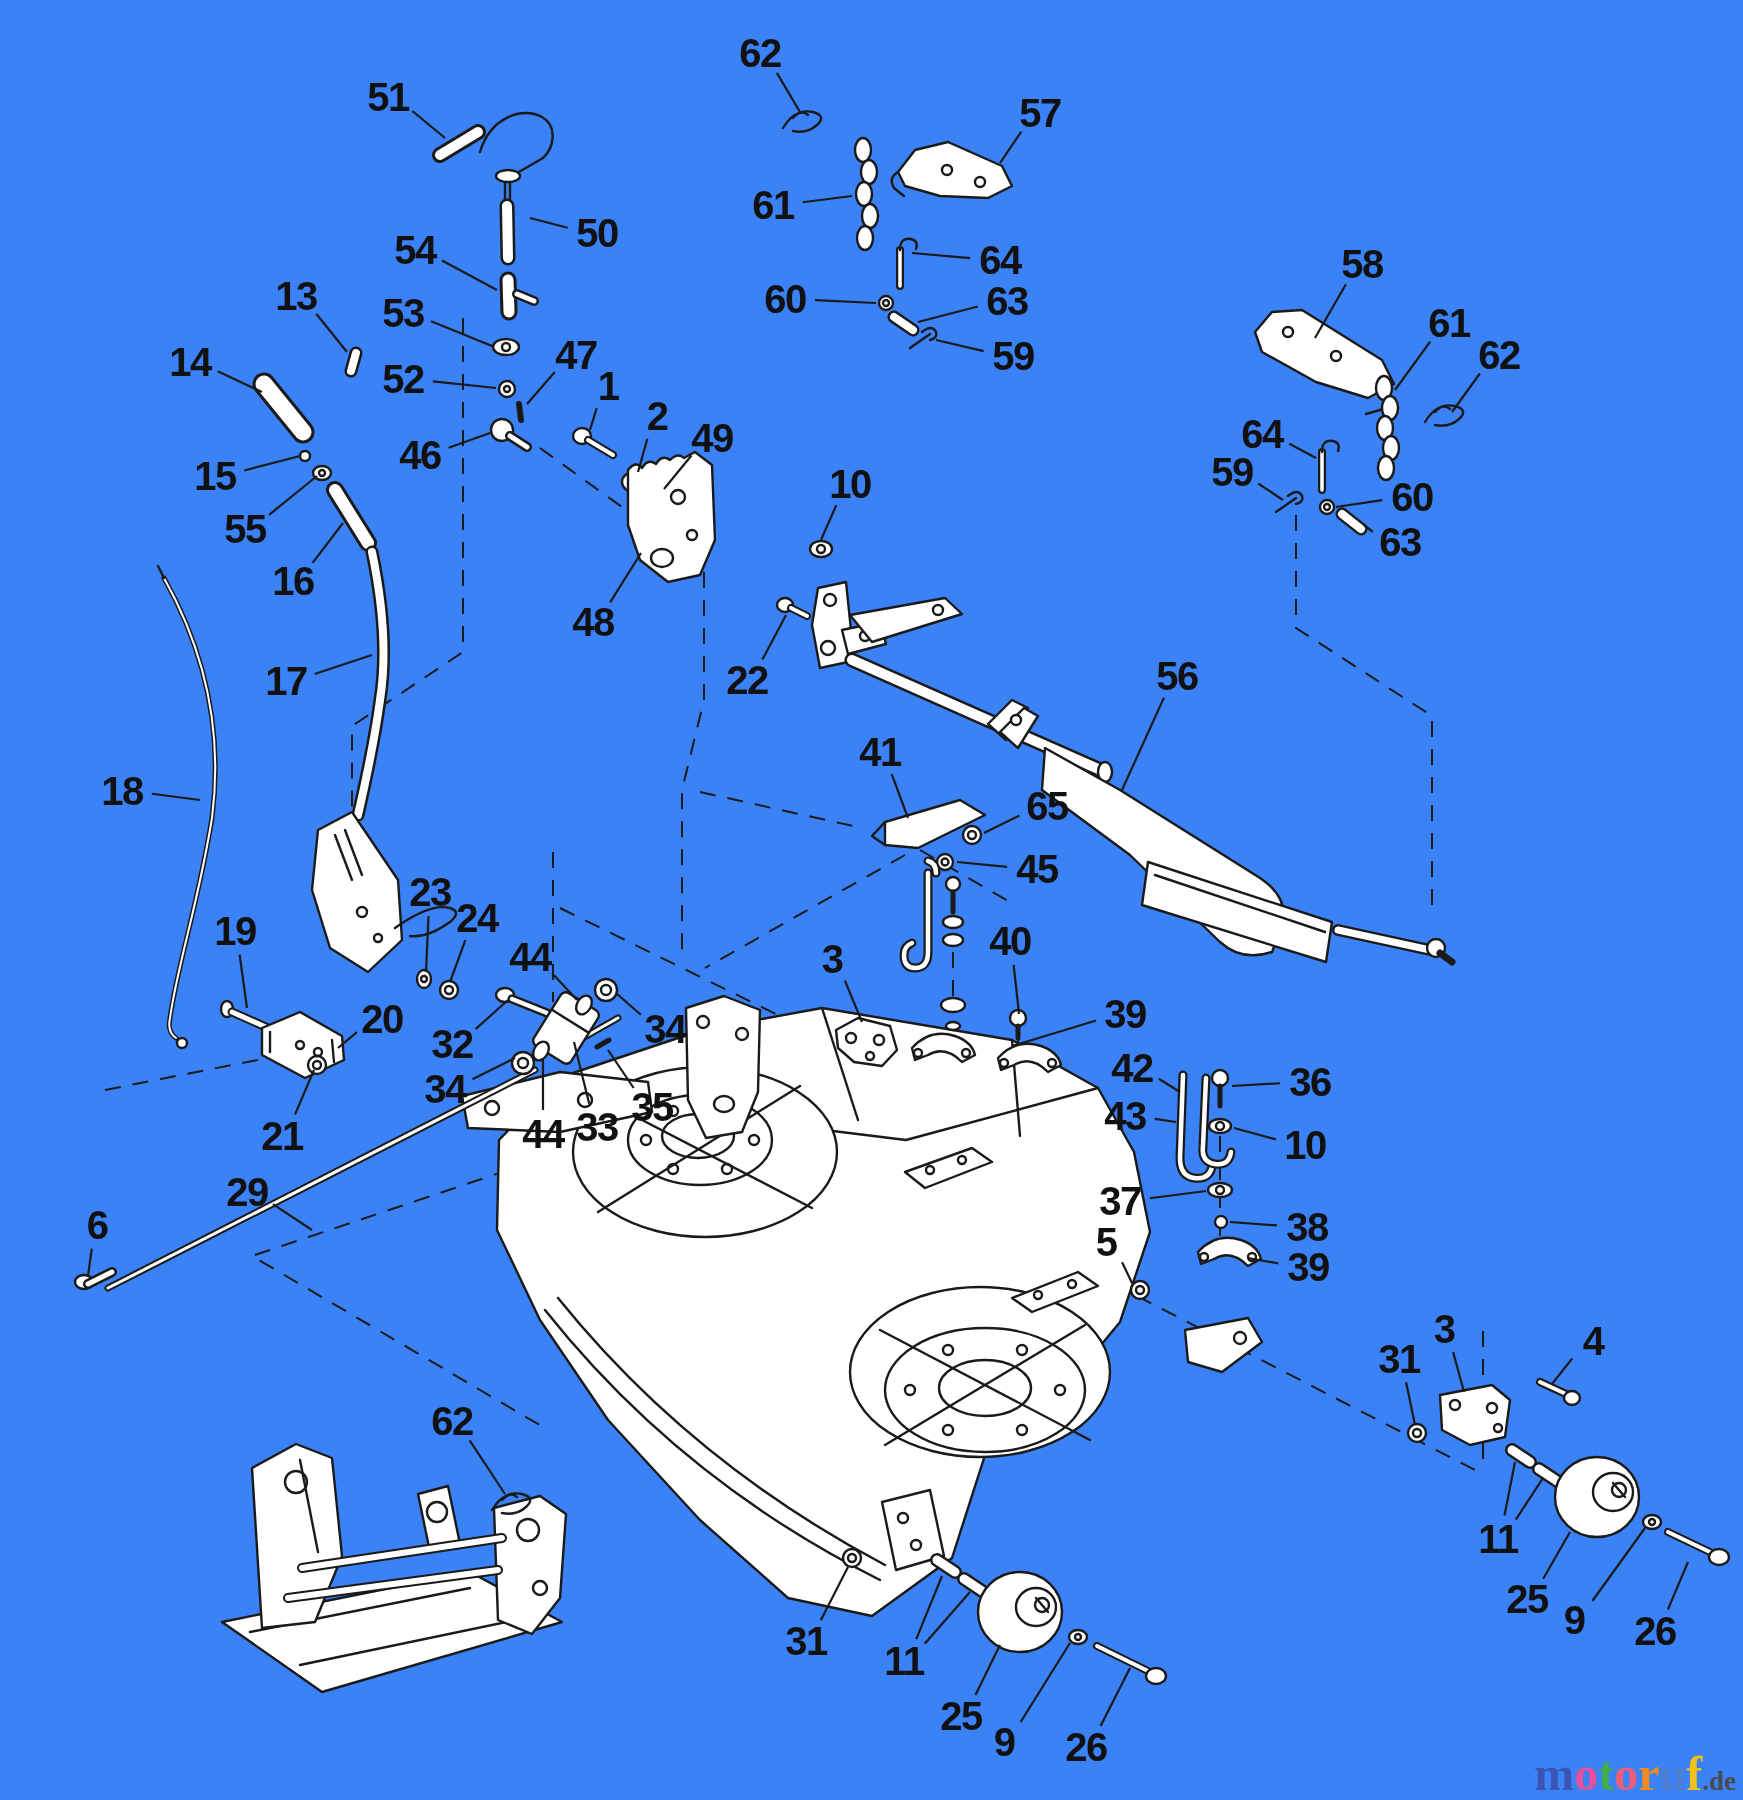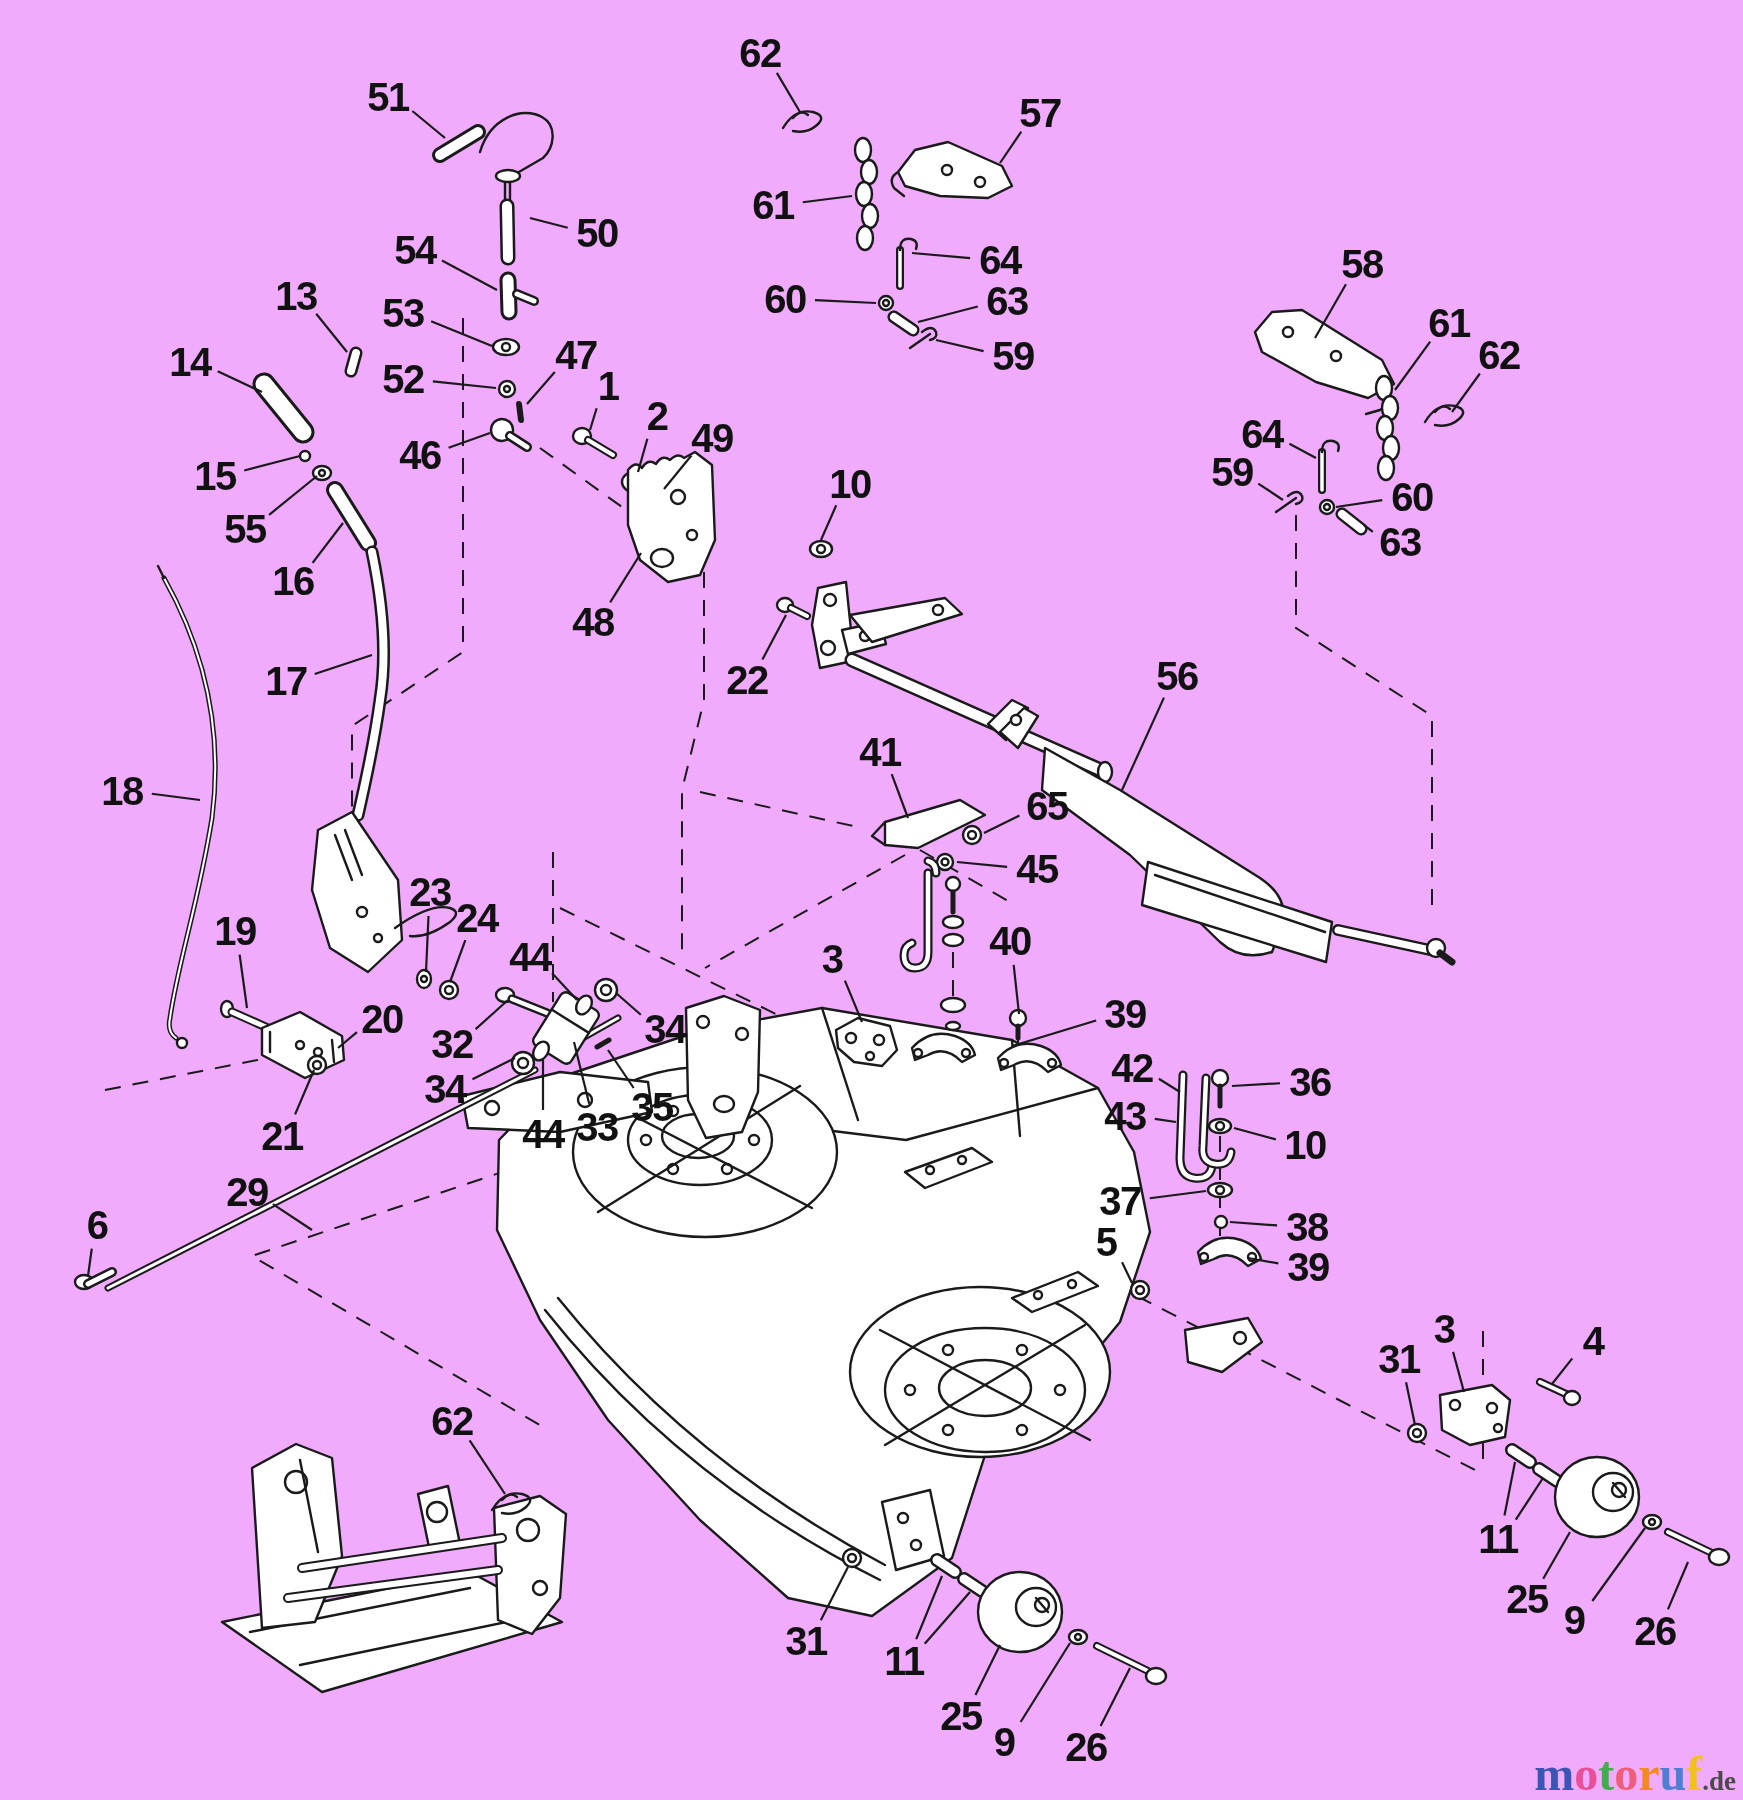"62" .stage { background: #f0abfc -> #3b82f6 }
